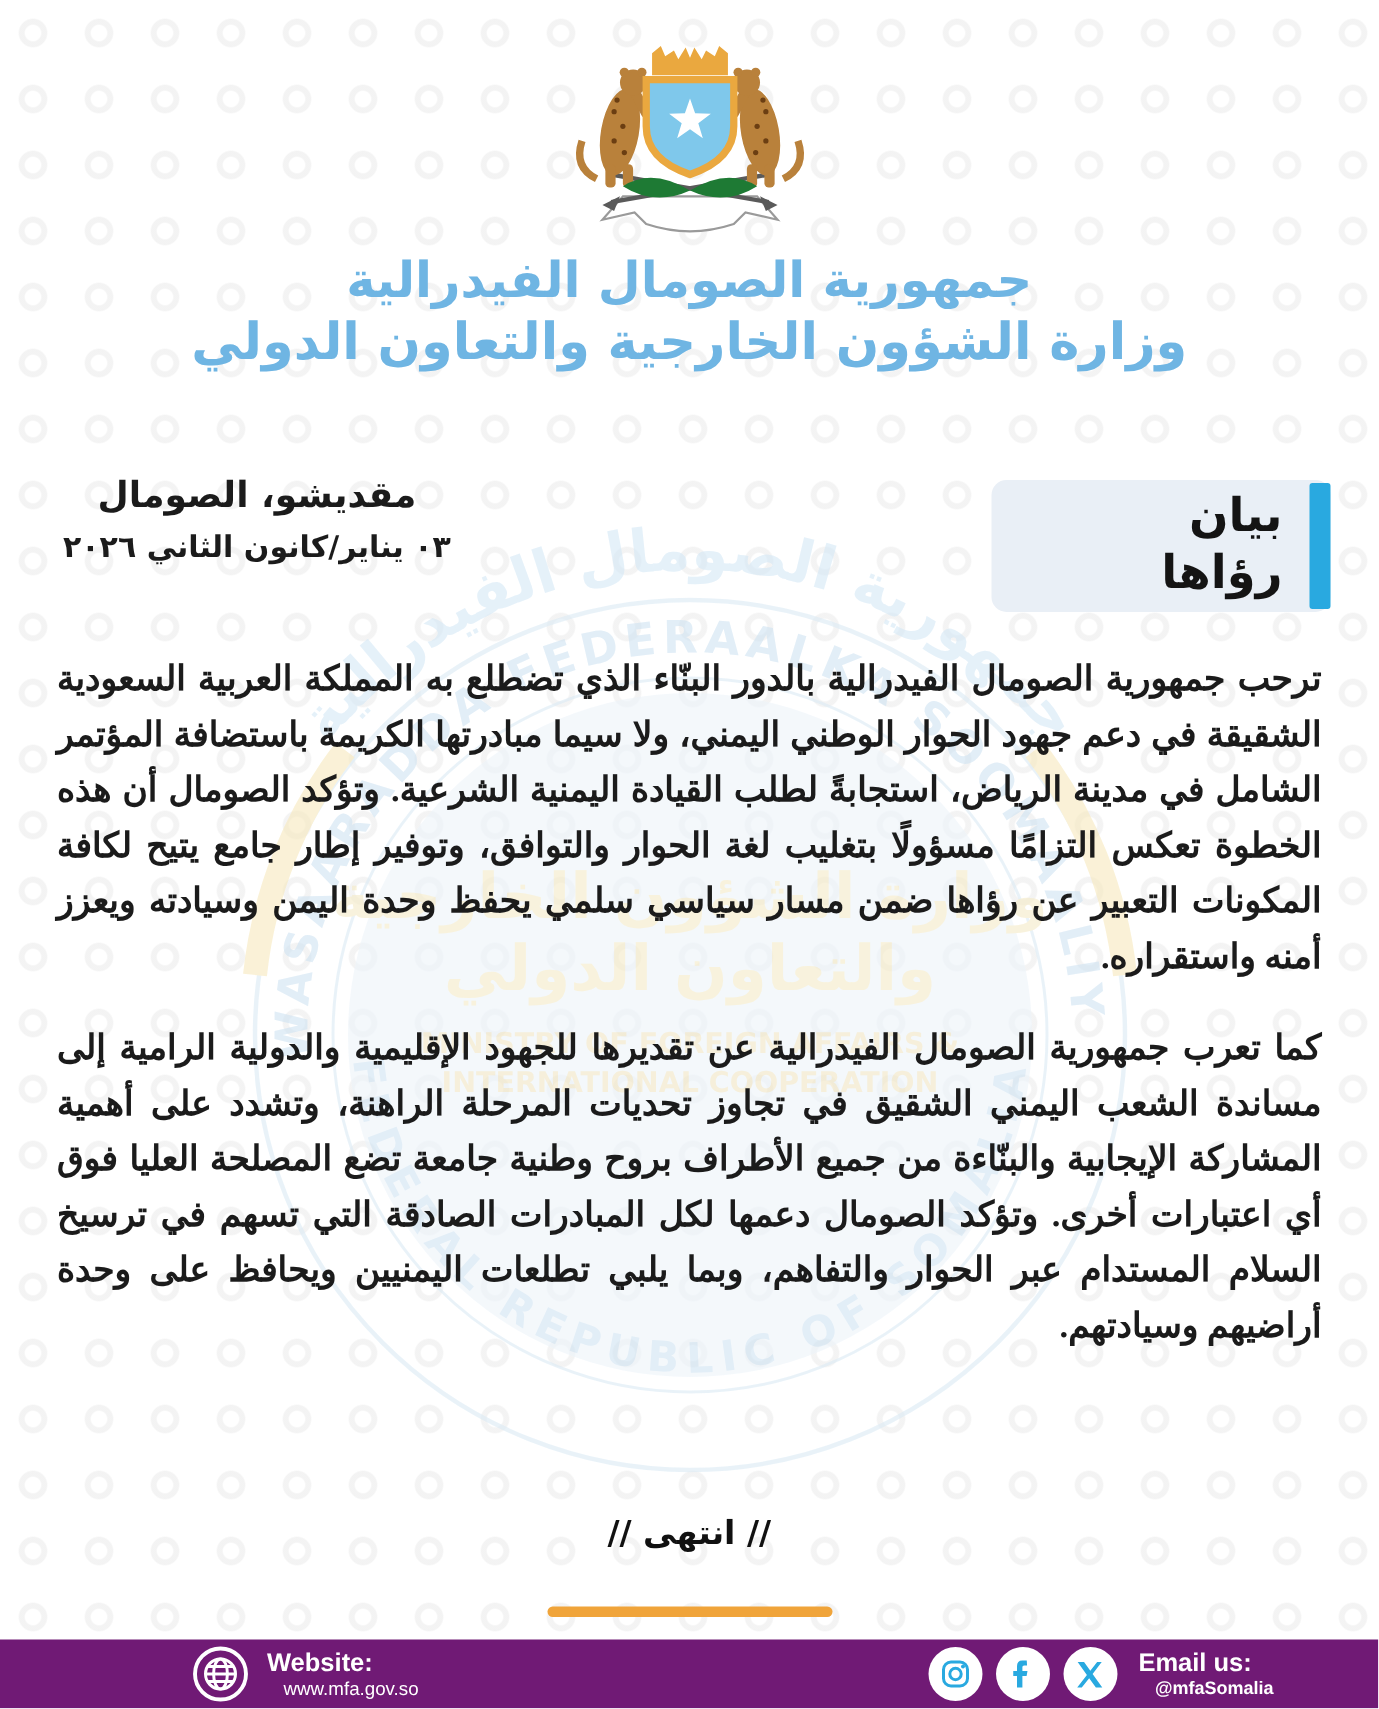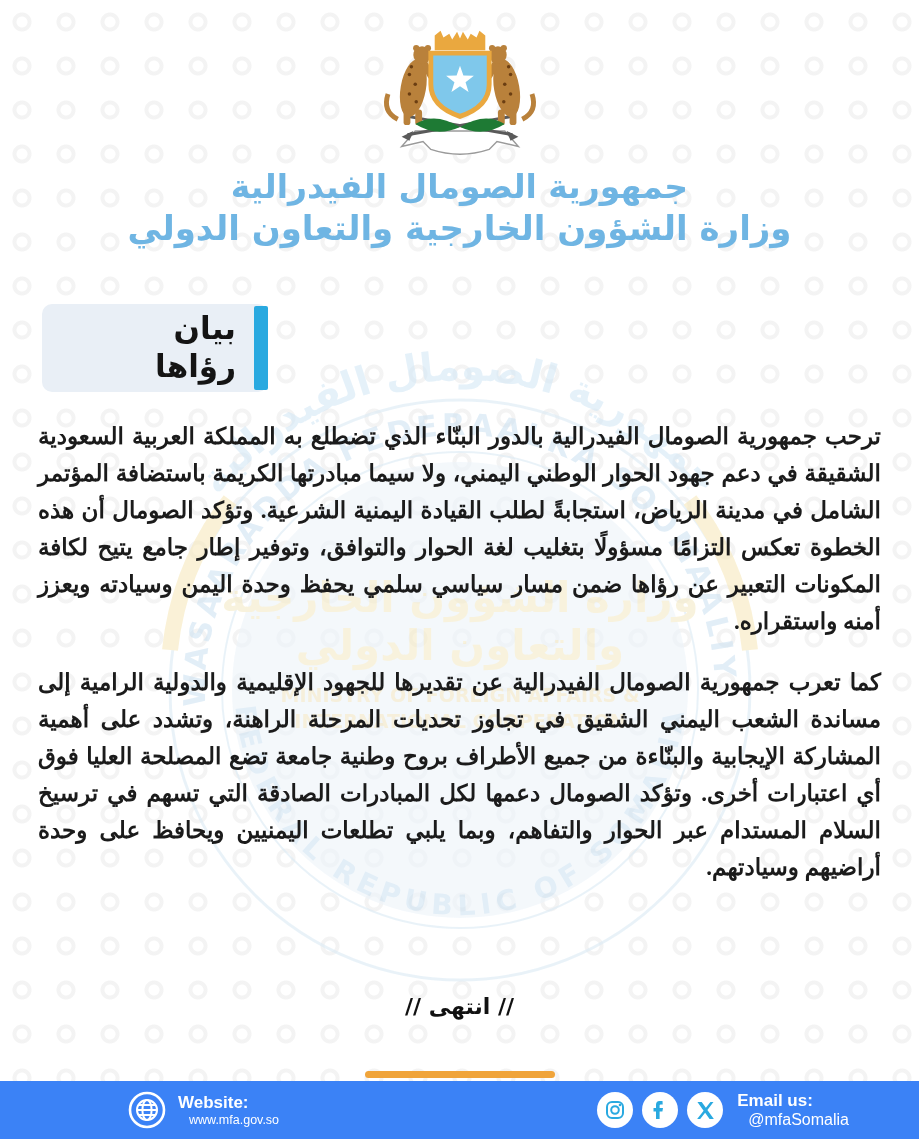"مقديشو، الصومال" div.meta-block { html: none -> <div> <div>مقديشو، الصومال</div> <div>٠٣ يناير/كانون الثاني ٢٠٢٦</div> </div> }
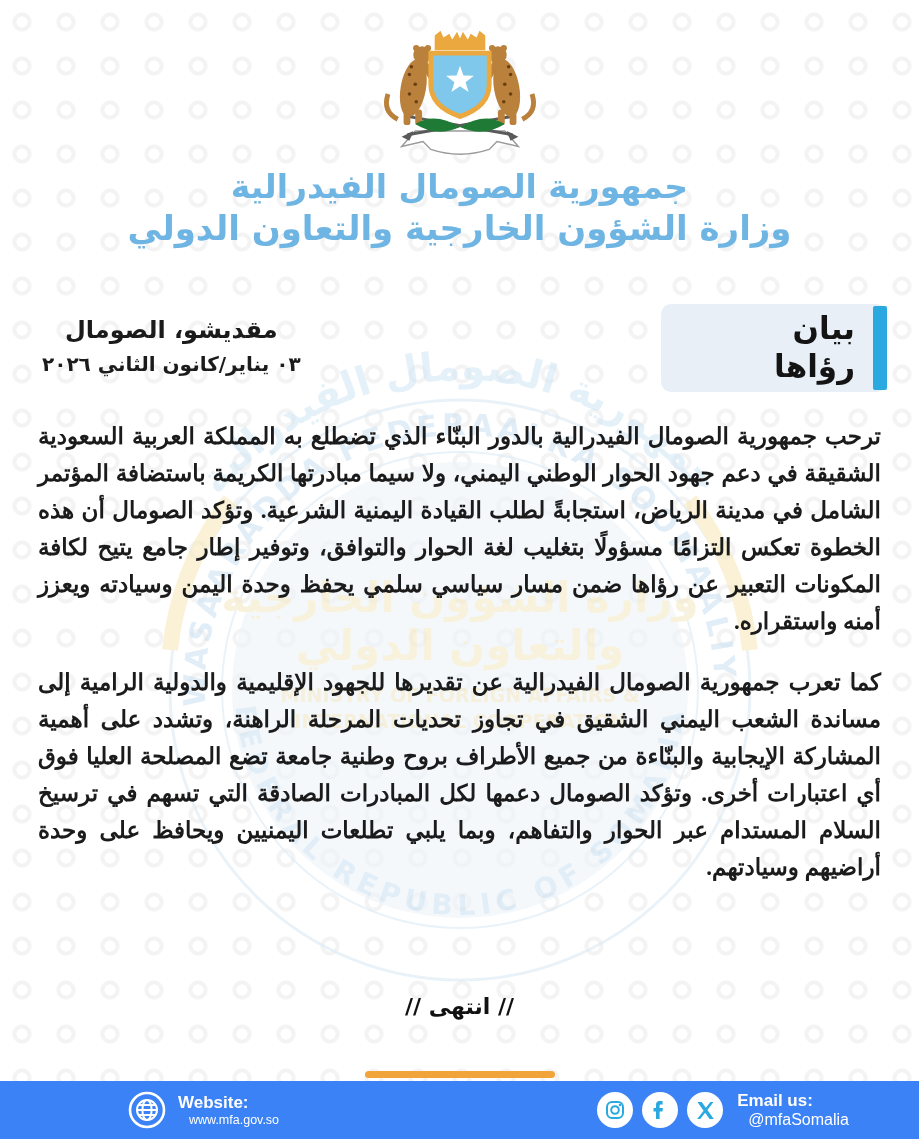"بيان" .press-banner { margin-top: none -> 16px }
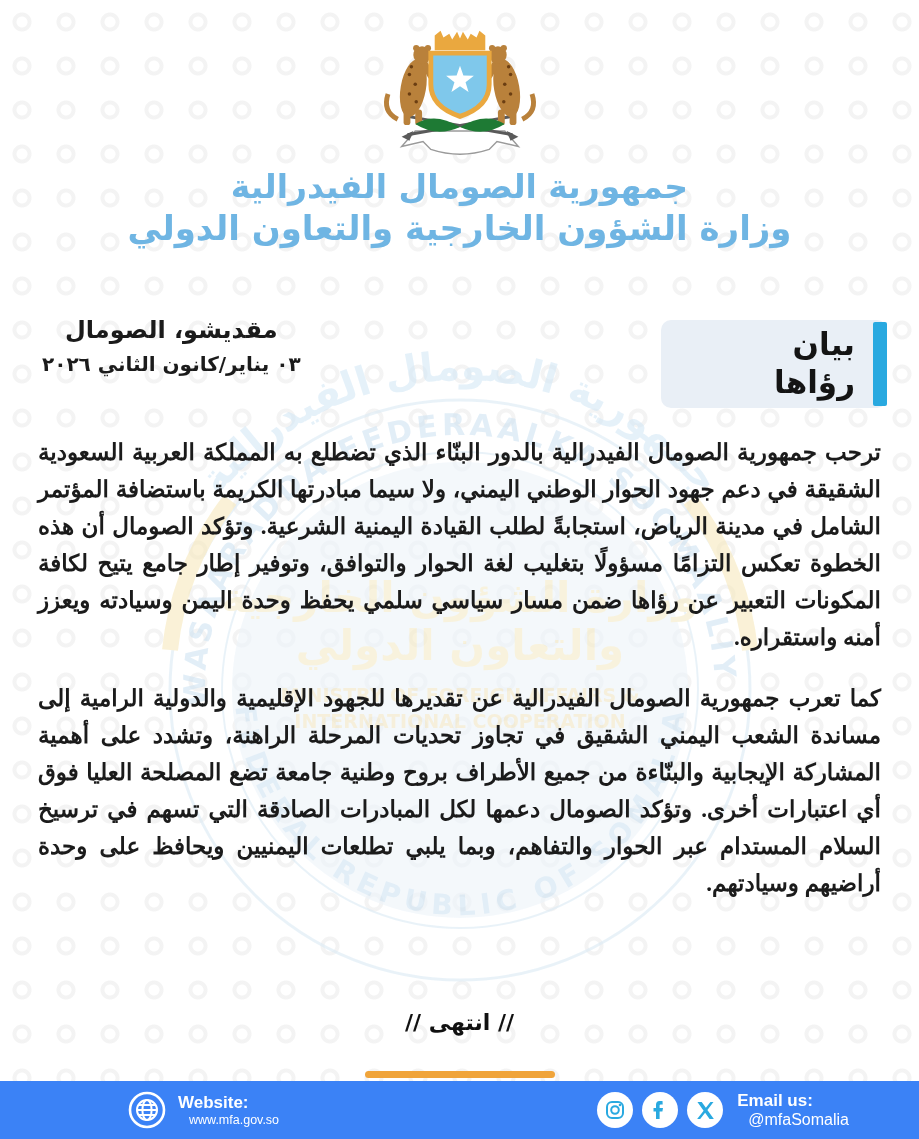"Website:" .footer { background: #3b82f6 -> #701a75; height: 58px -> 46px }
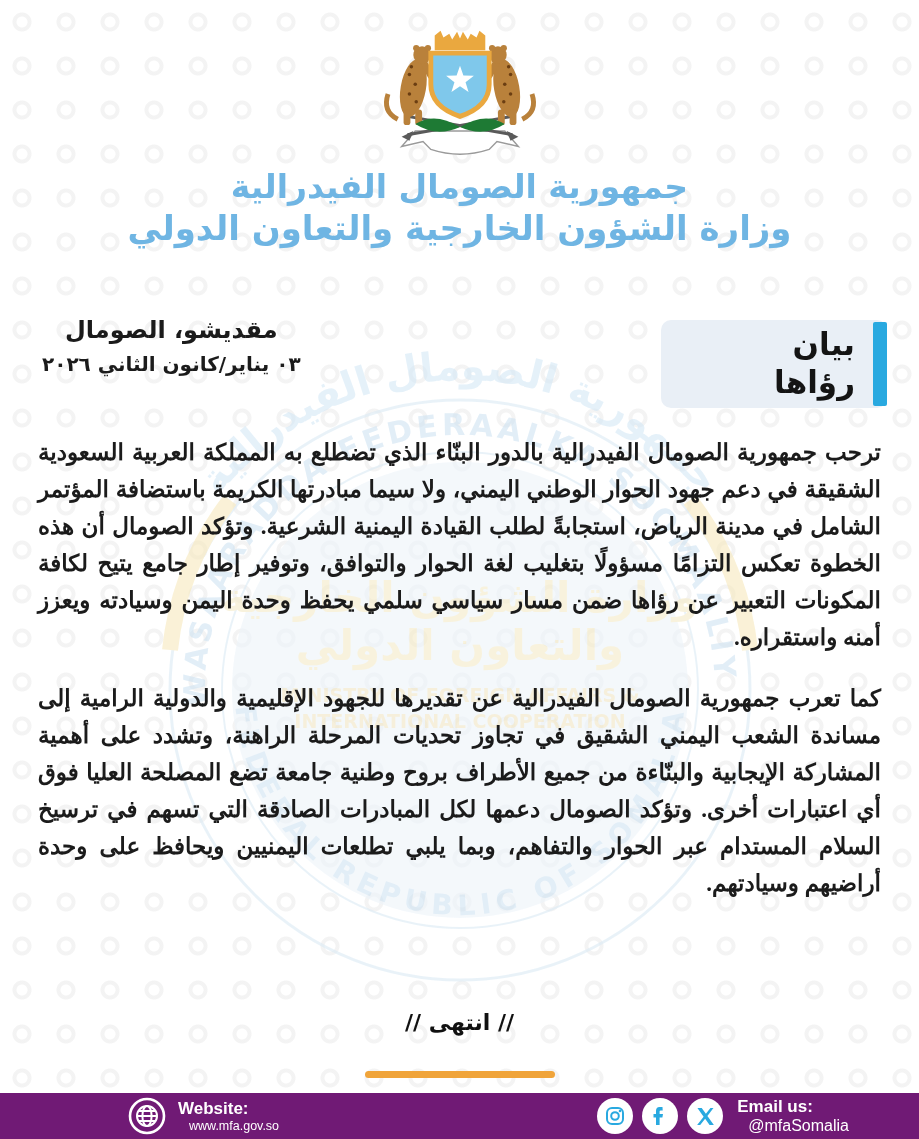"@mfaSomalia" .follow-value { font-size: 16px -> 12px; font-weight: none -> bold }
